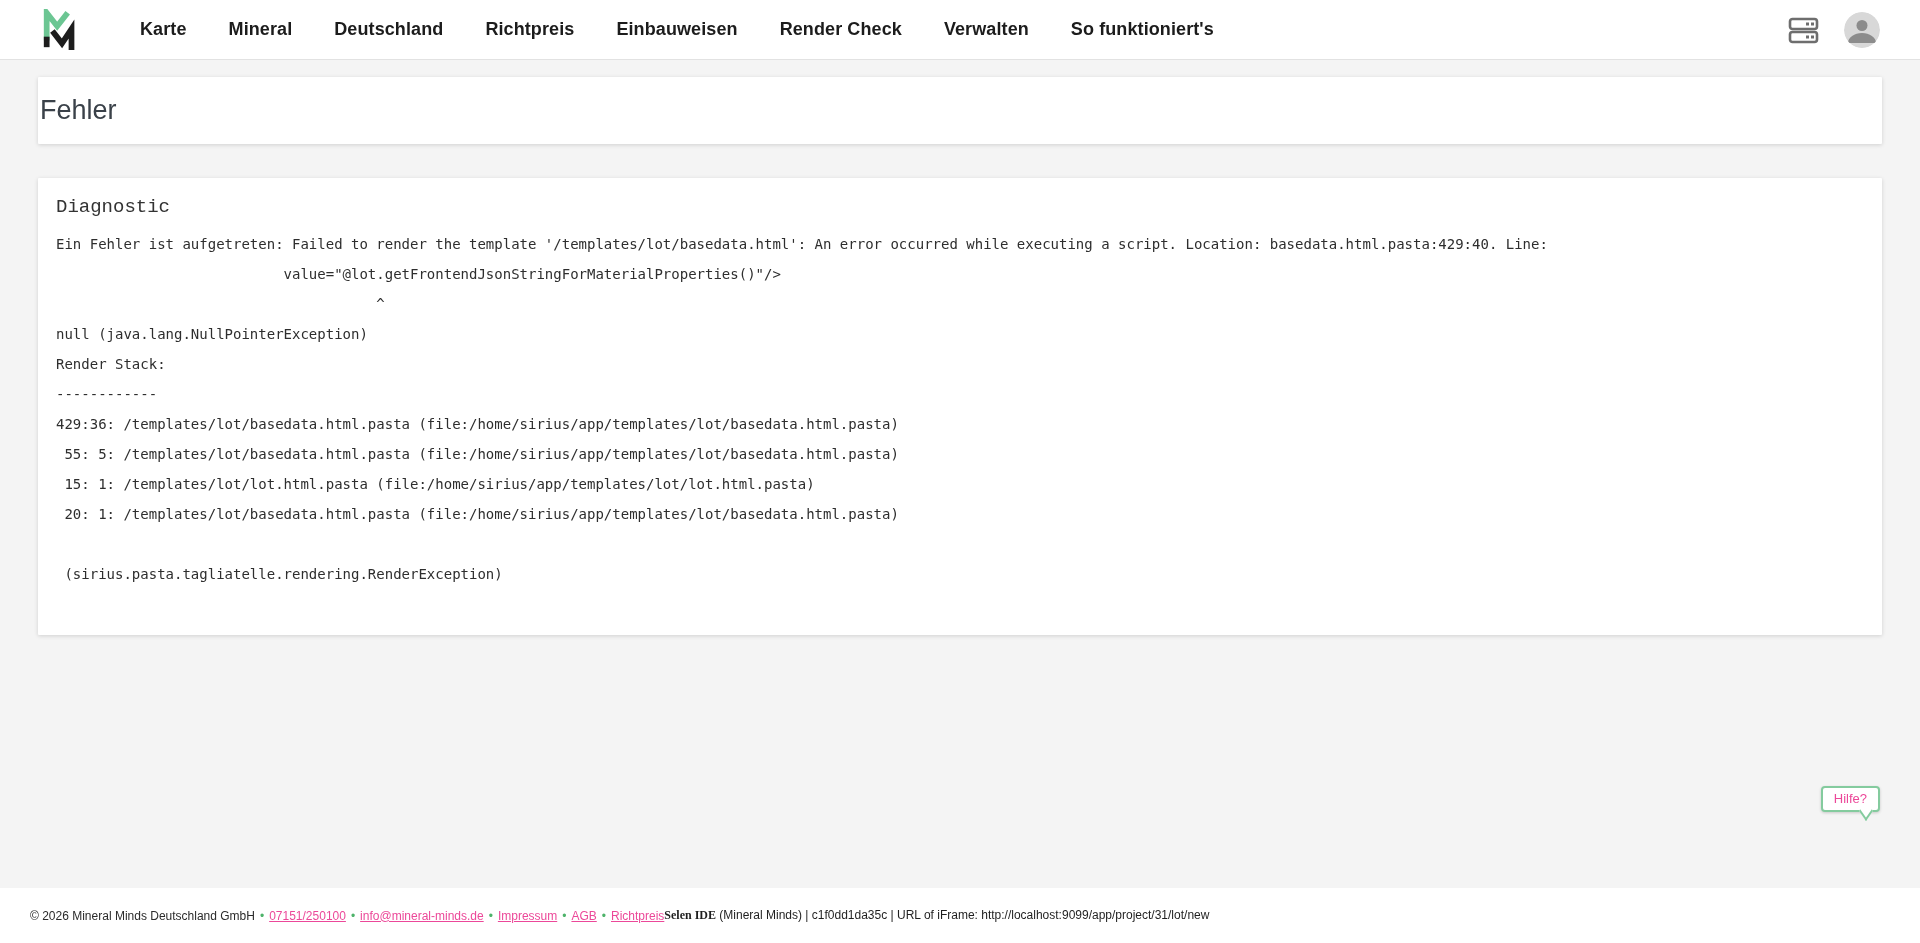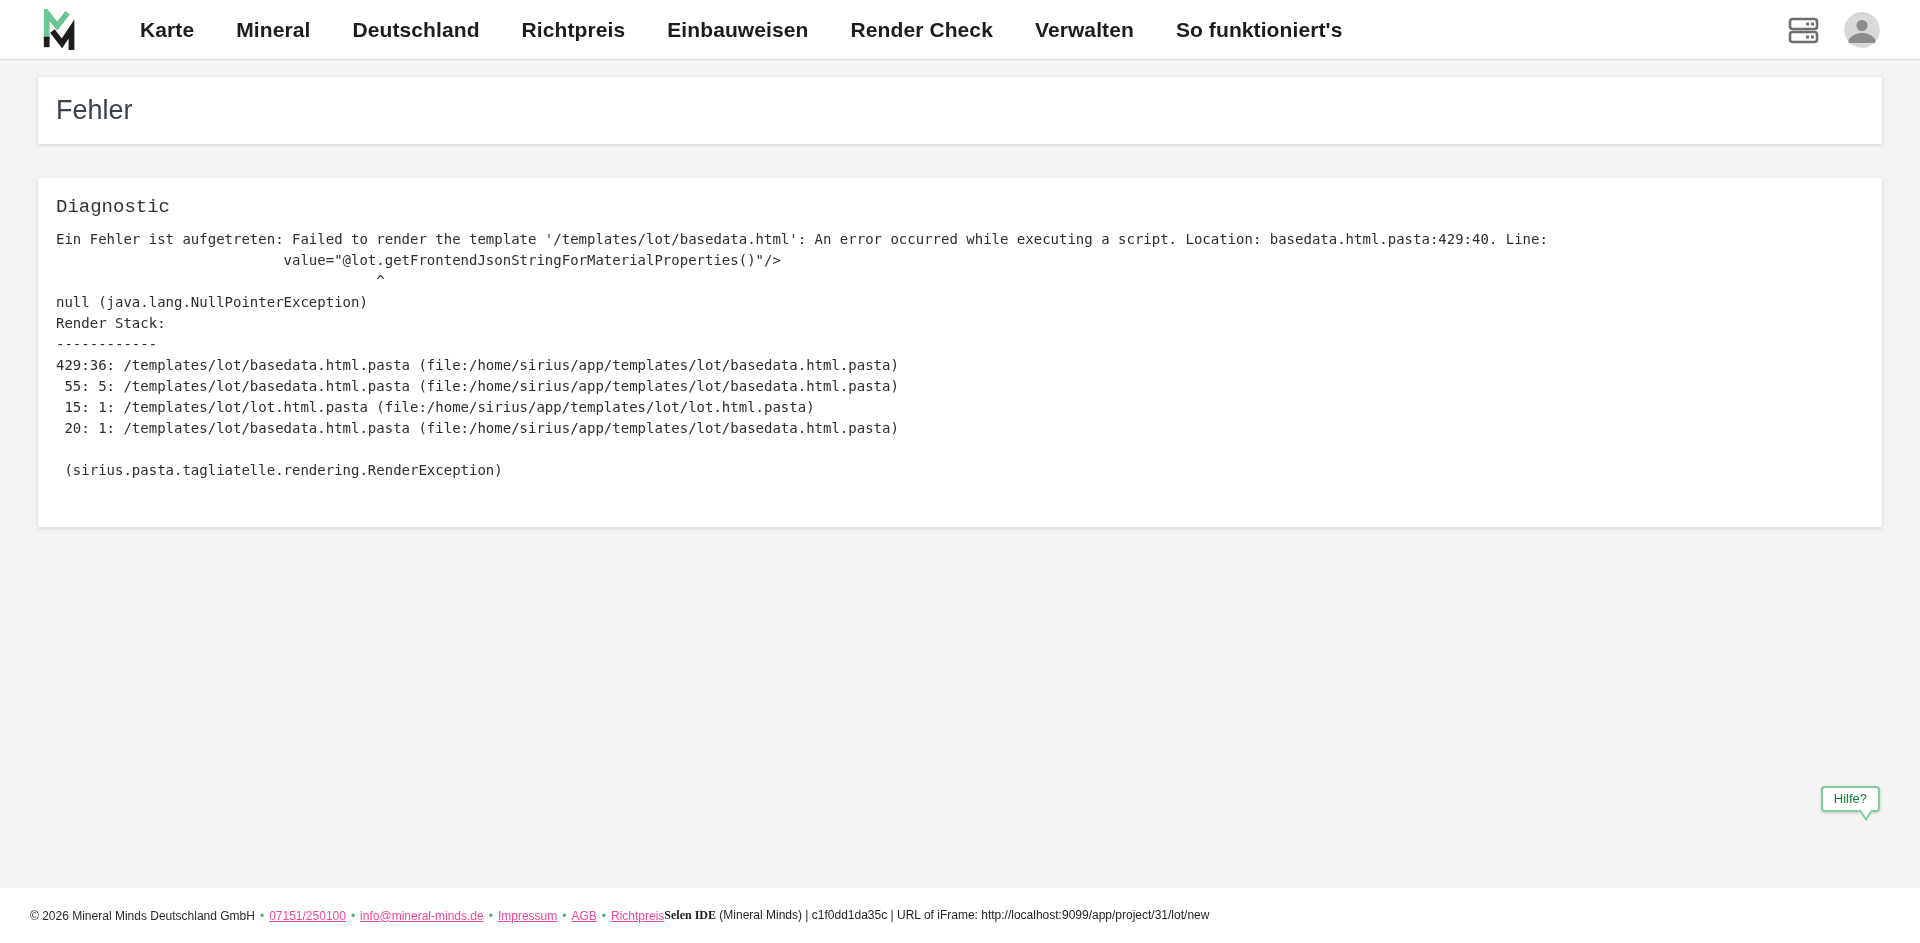"Karte" .nav-item { font-size: 21px -> 18px }
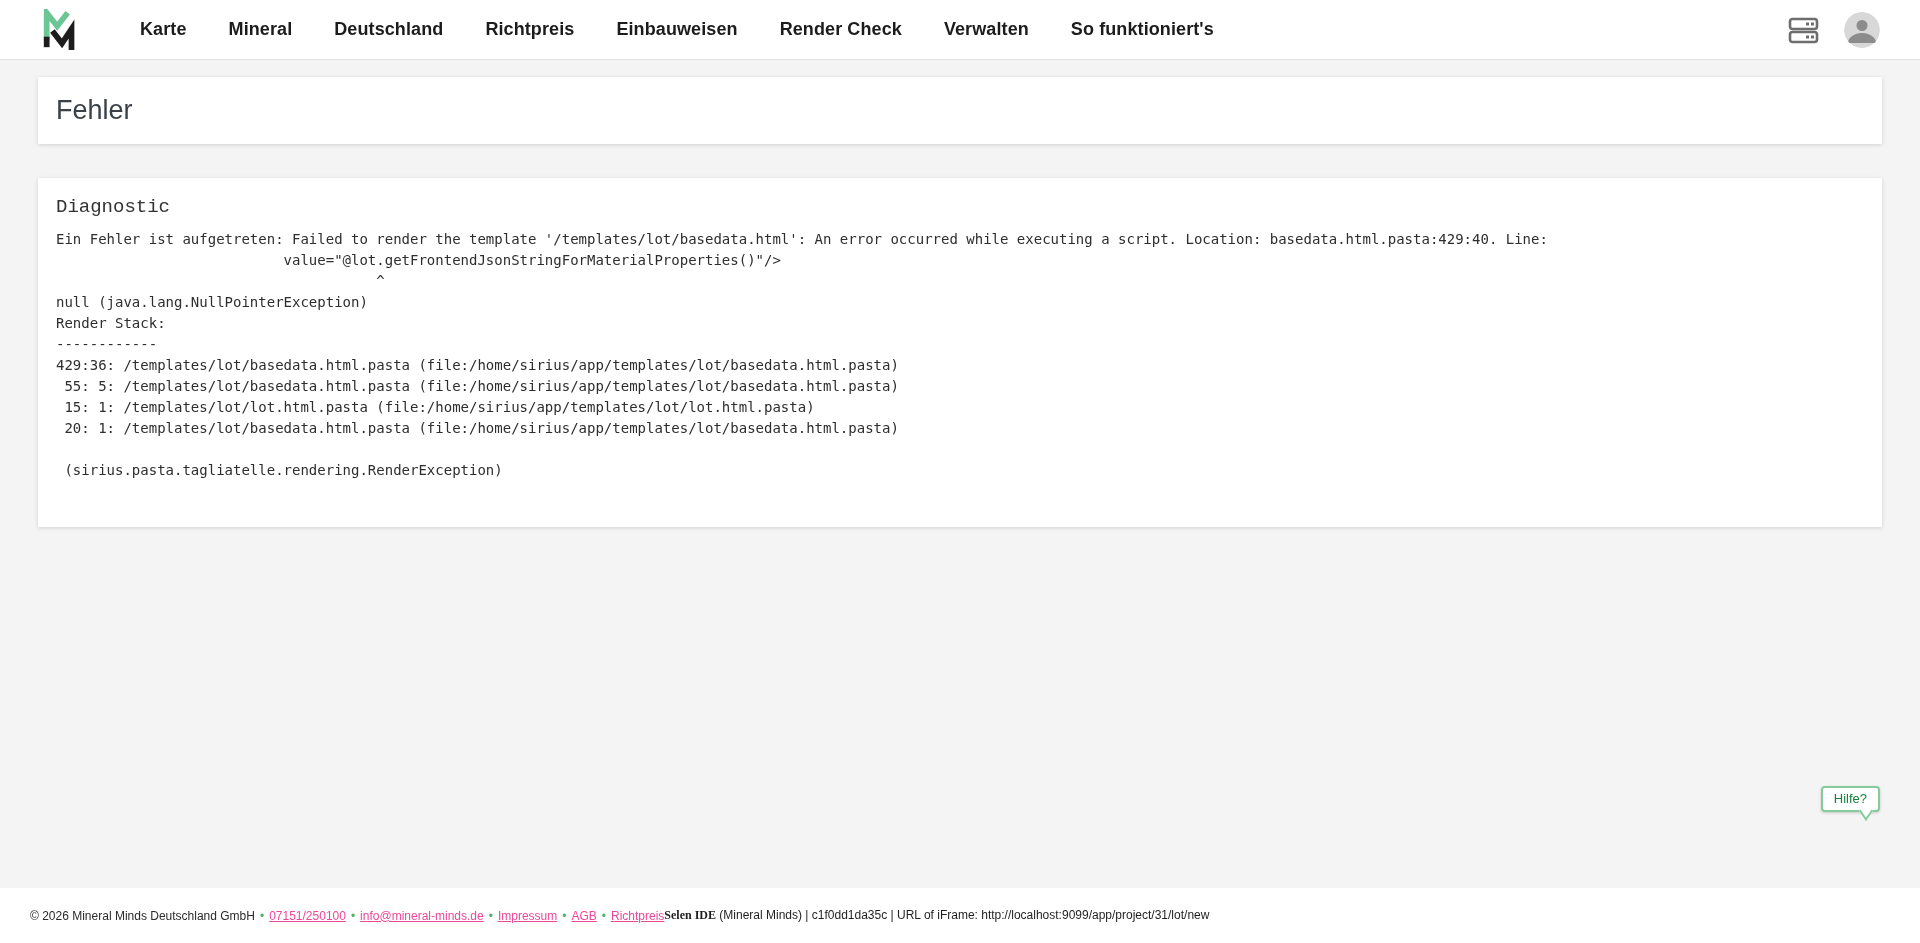"Fehler" .title-card { padding: 0 18px -> 0 2px }
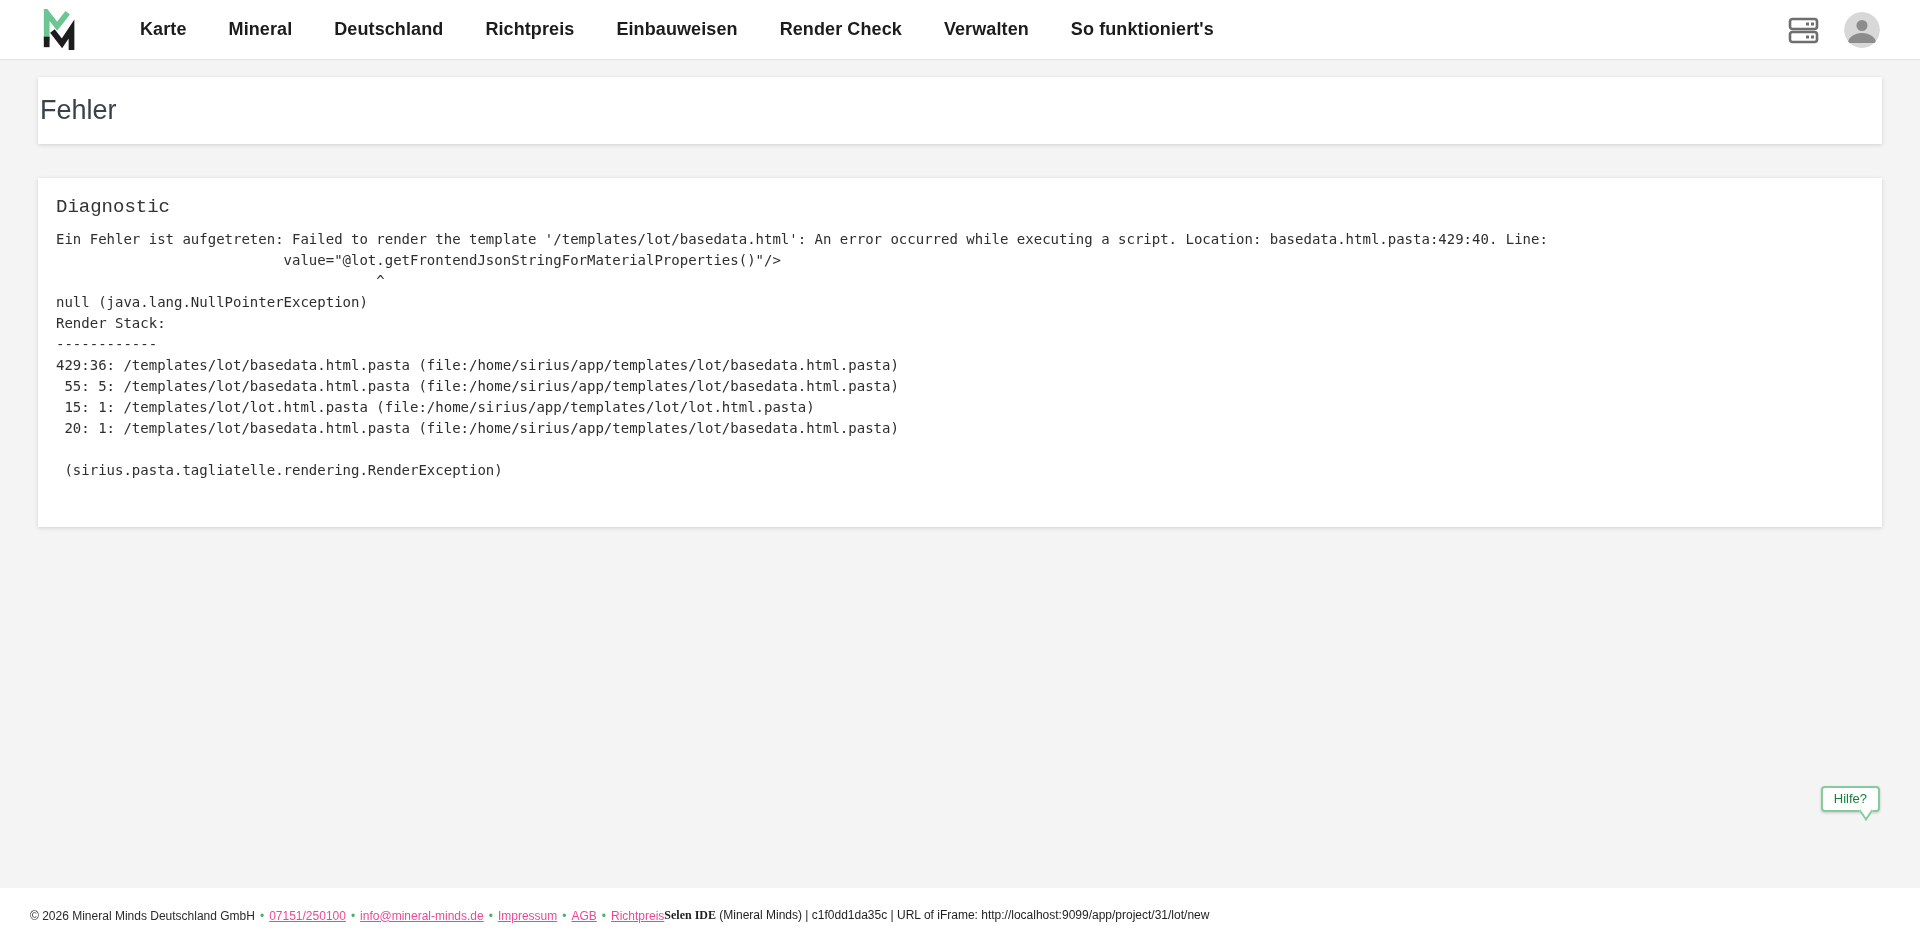"Ein Fehler ist aufgetreten: Failed" .diag-log { line-height: 21px -> 30px }
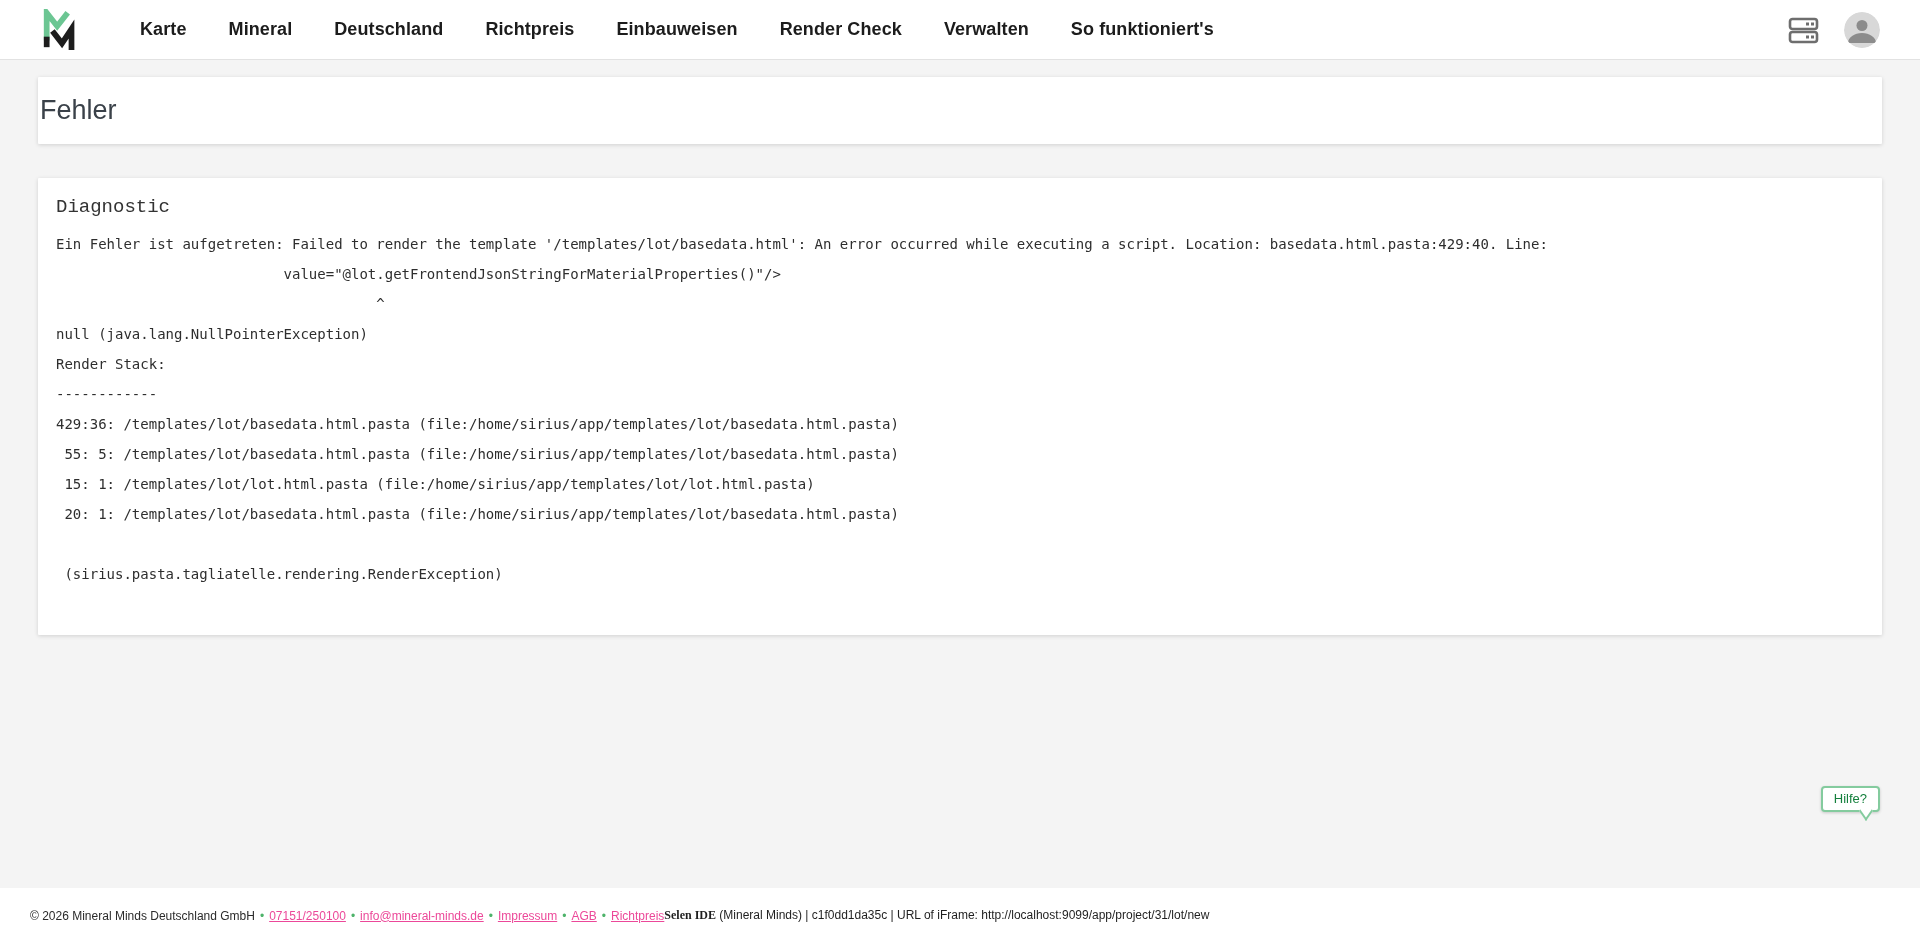"Hilfe?" .help-bubble { color: #15803d -> #ec4899 }
